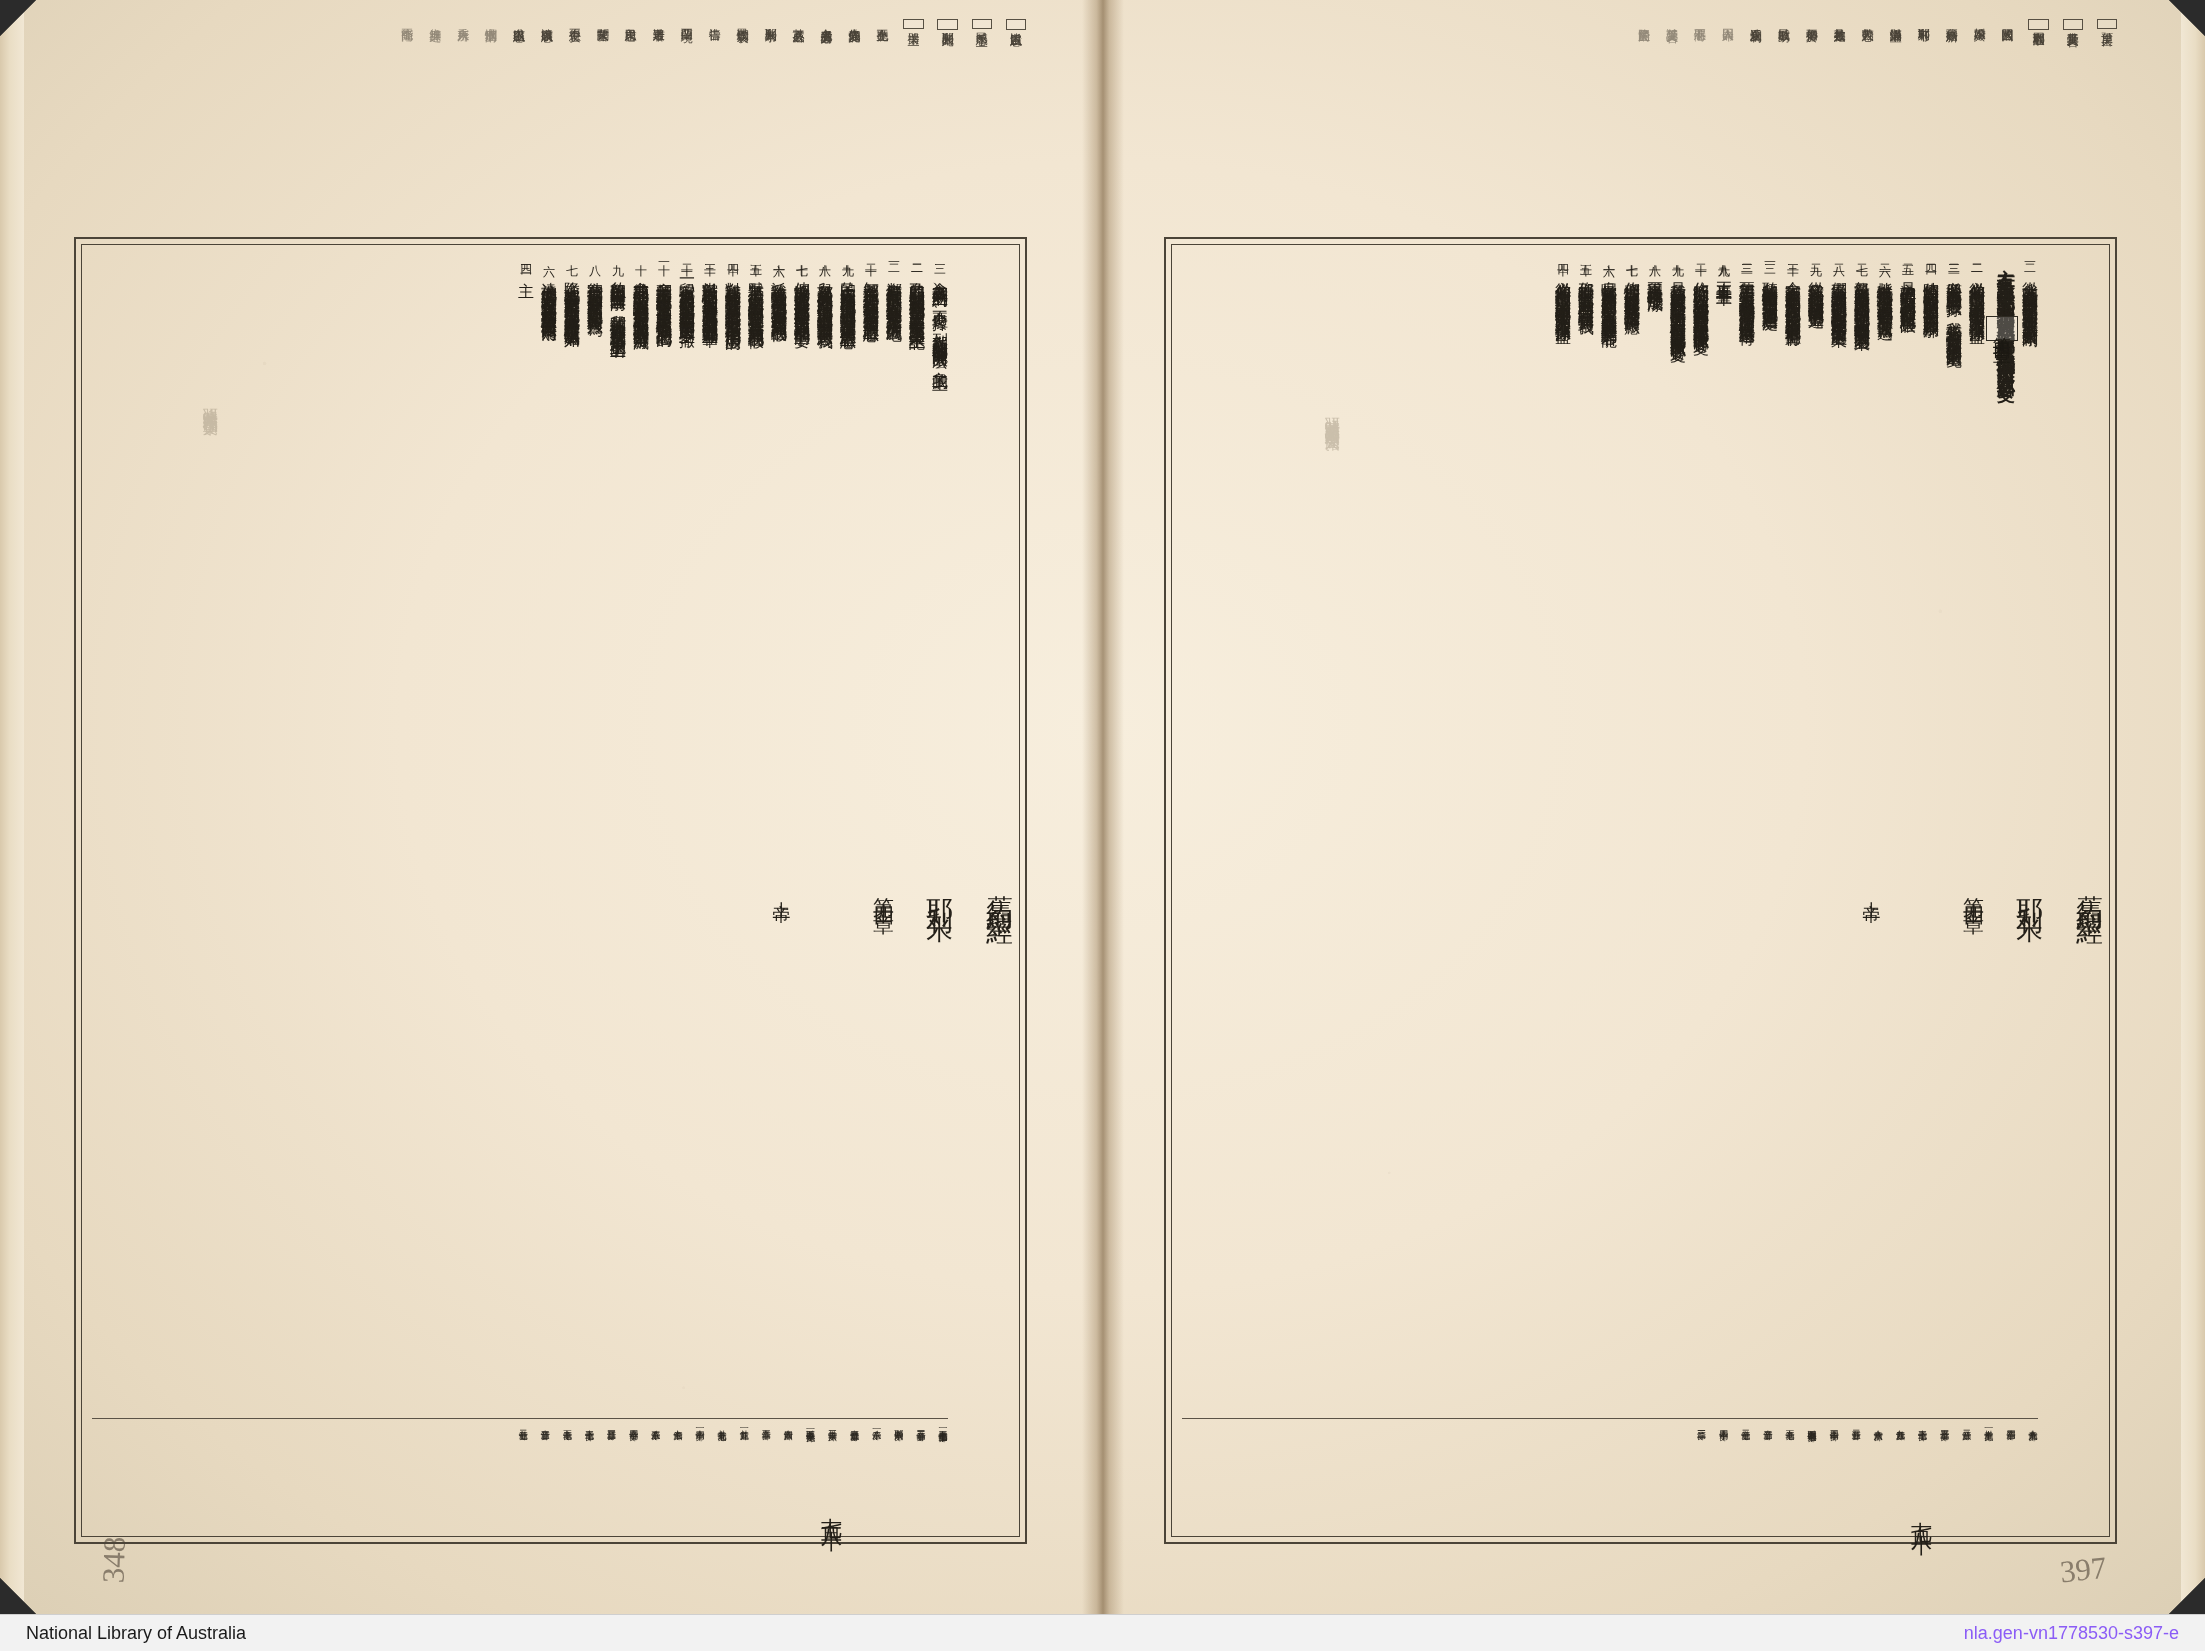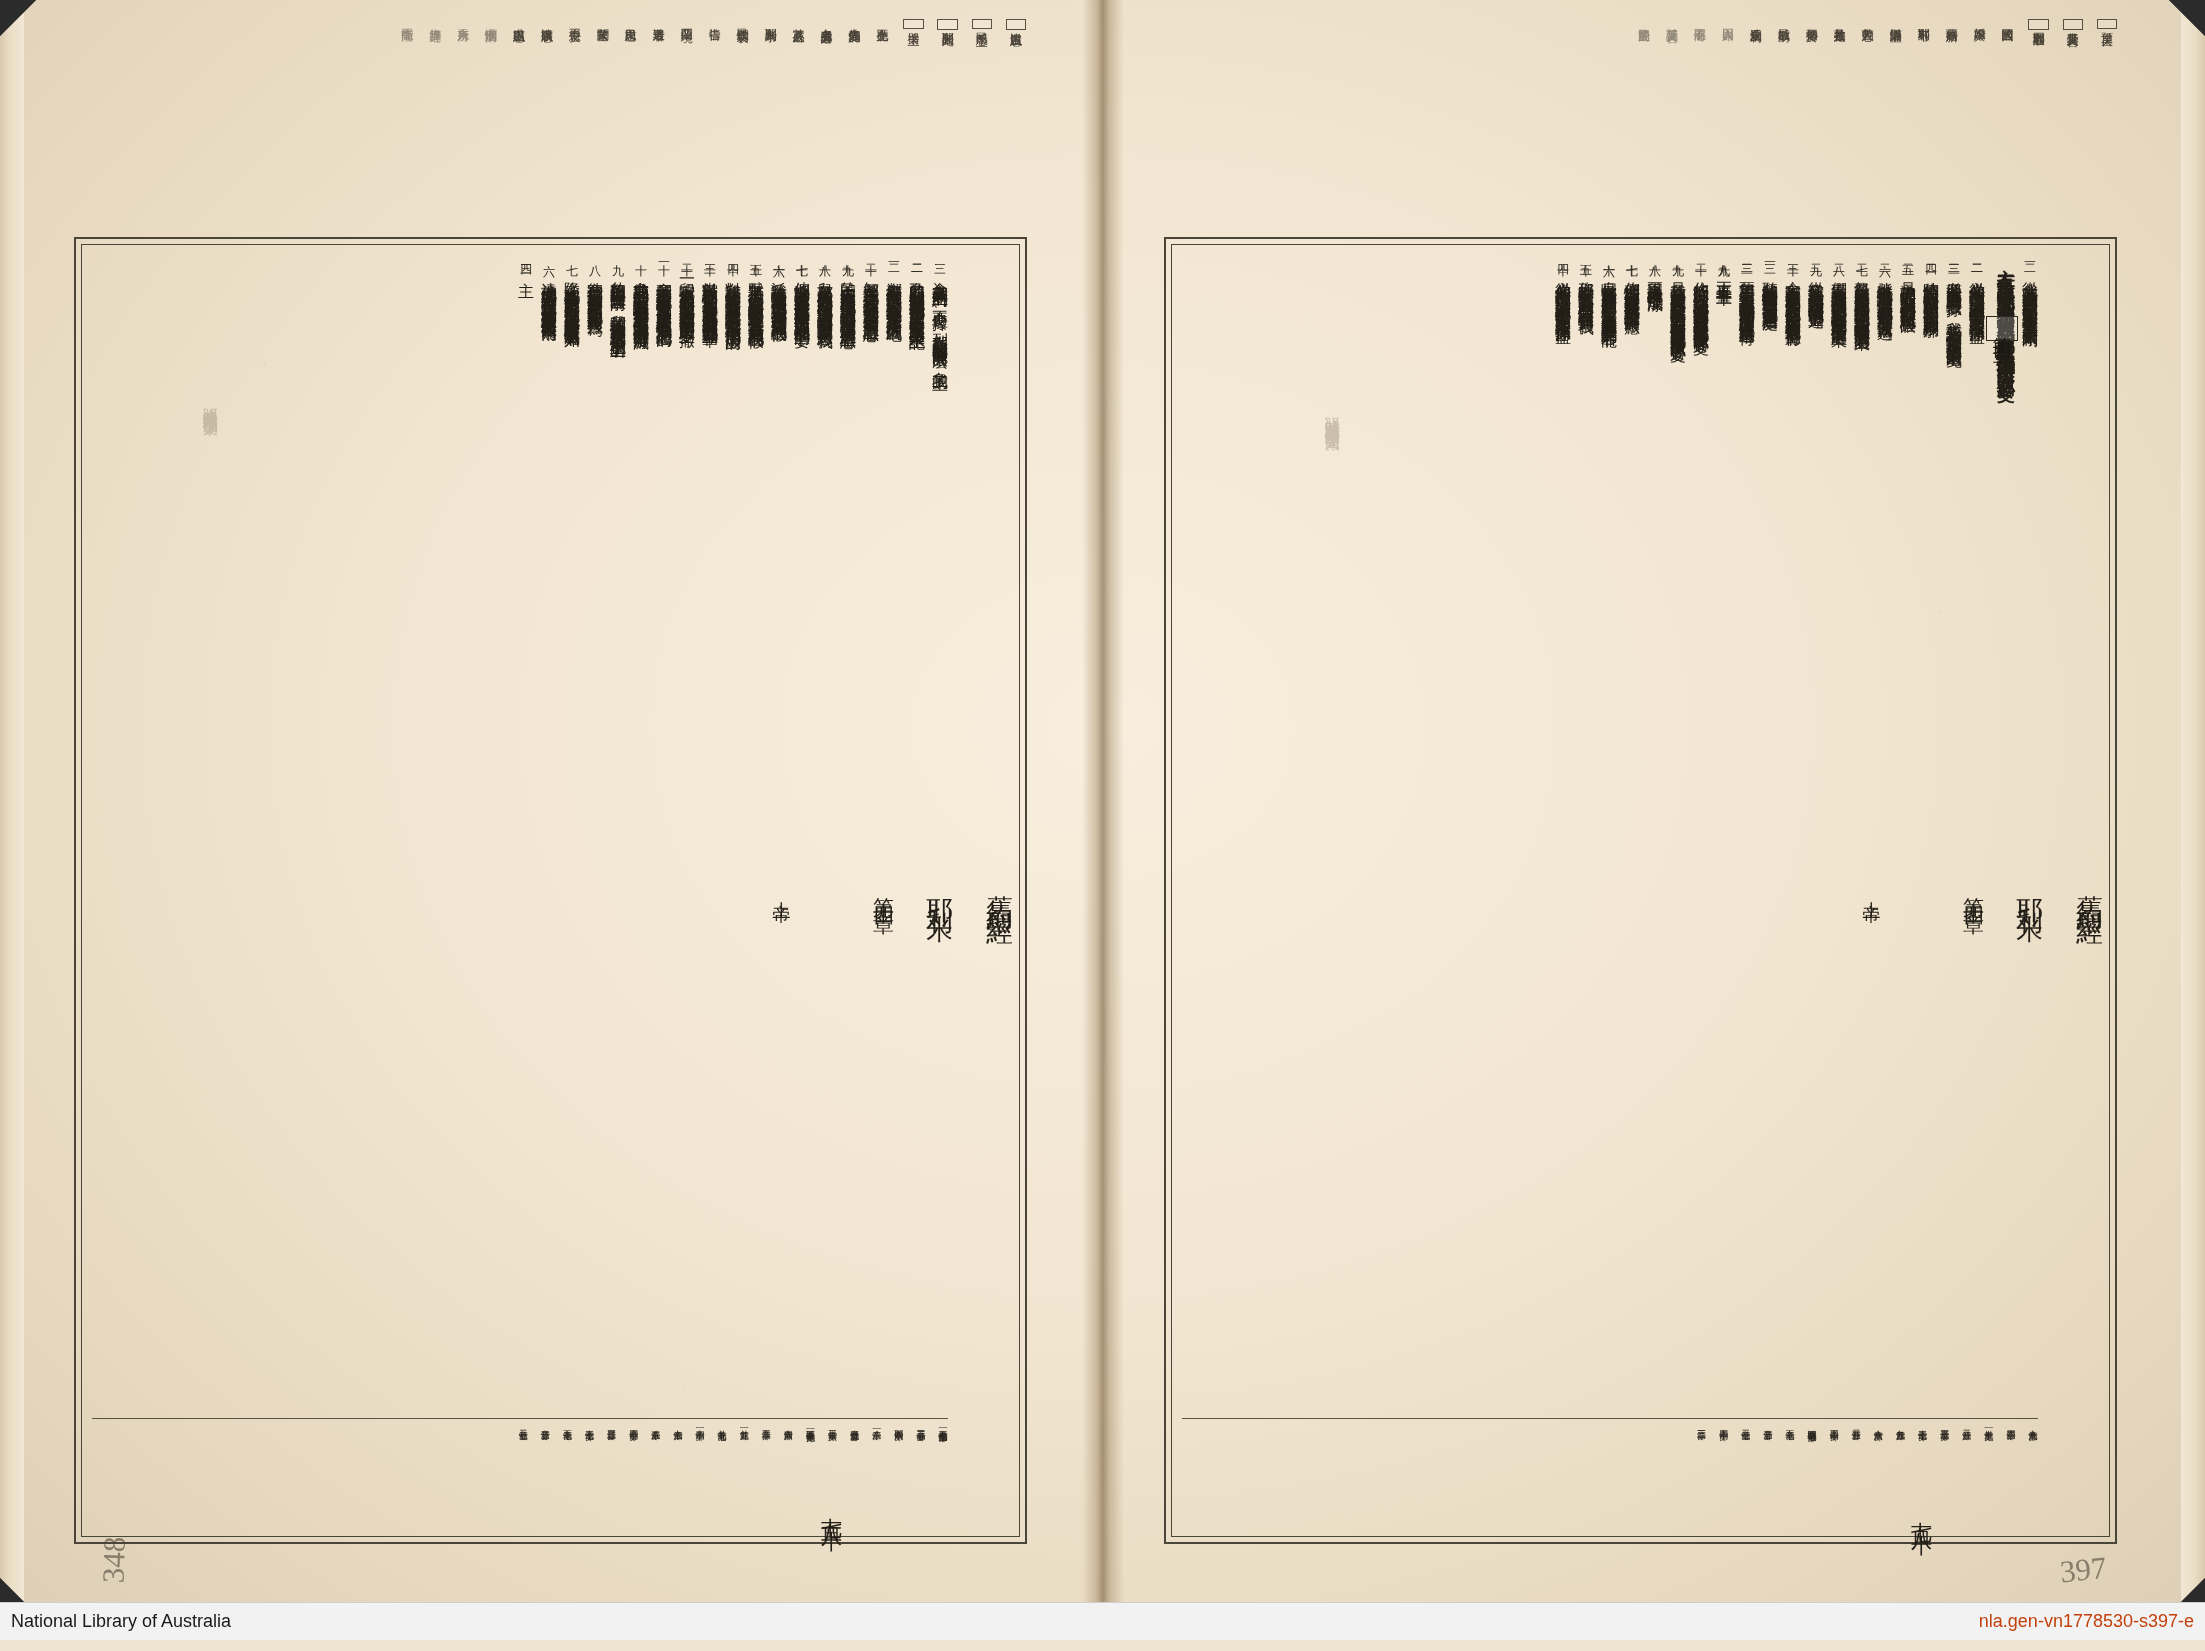"National Library of Australia" .footer { bottom: 12px -> 0; padding: 0 11px -> 0 26px }
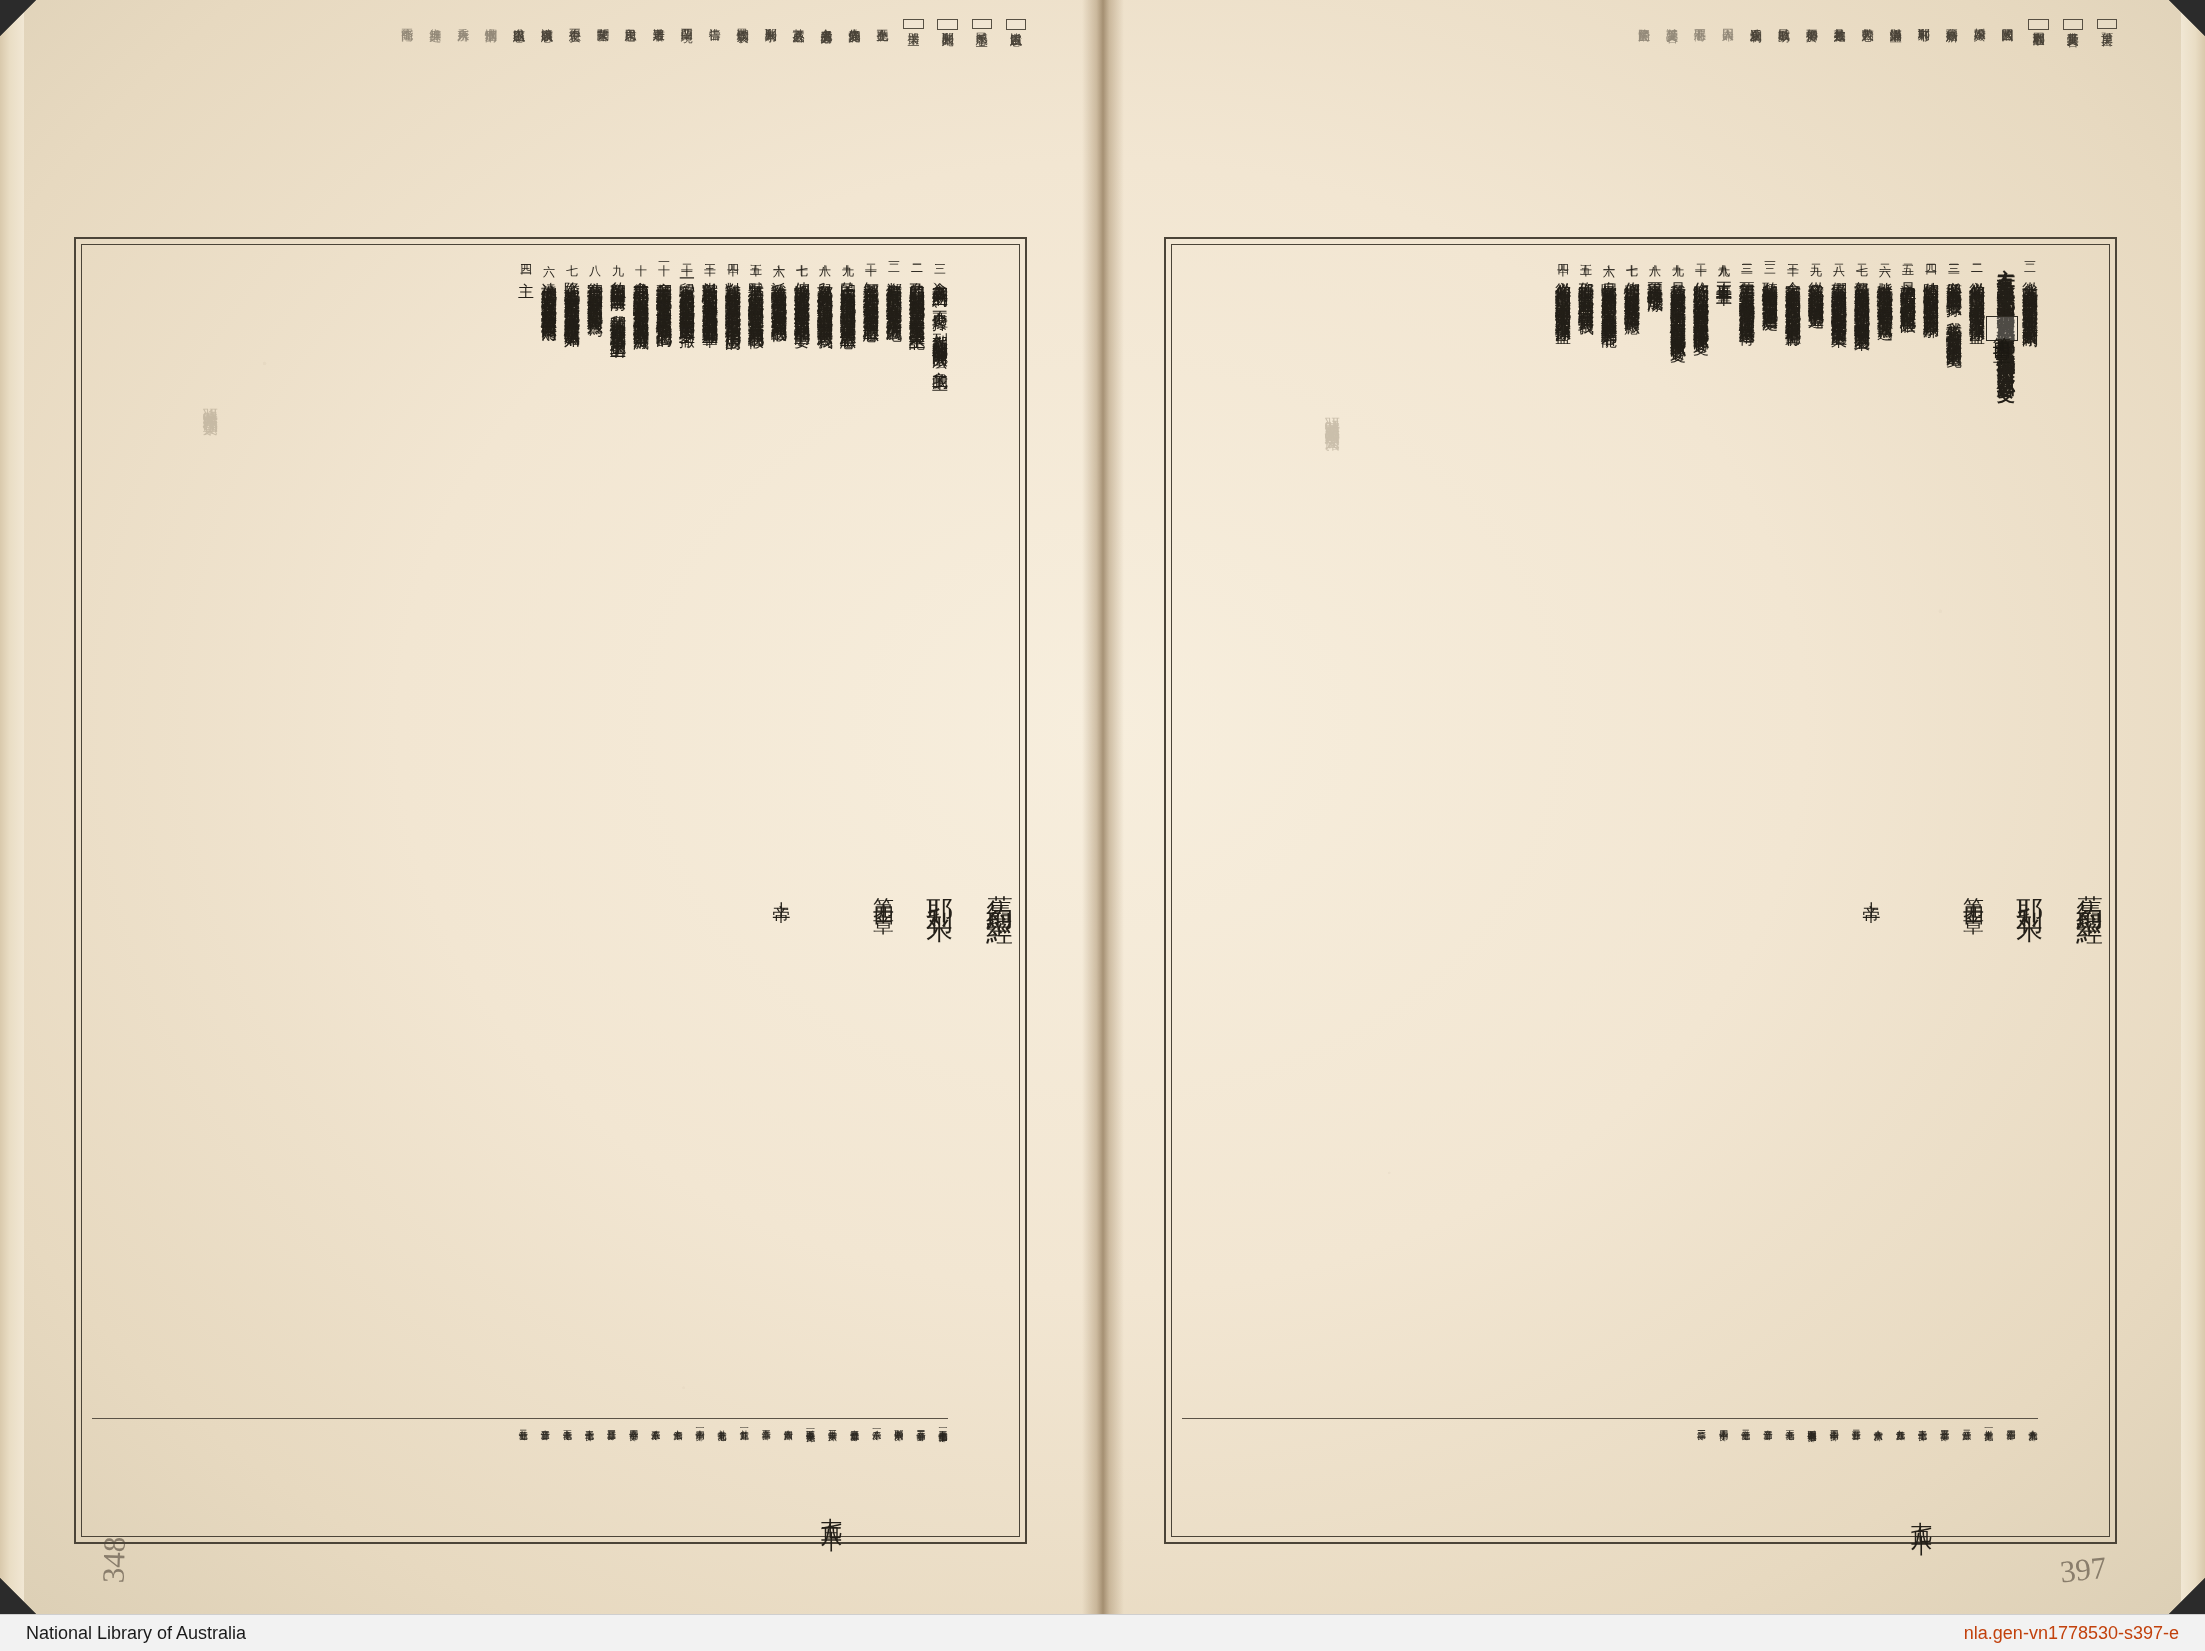"nla.gen-vn1778530-s397-e" .footer .right { color: #c2410c -> #8b5cf6 }
